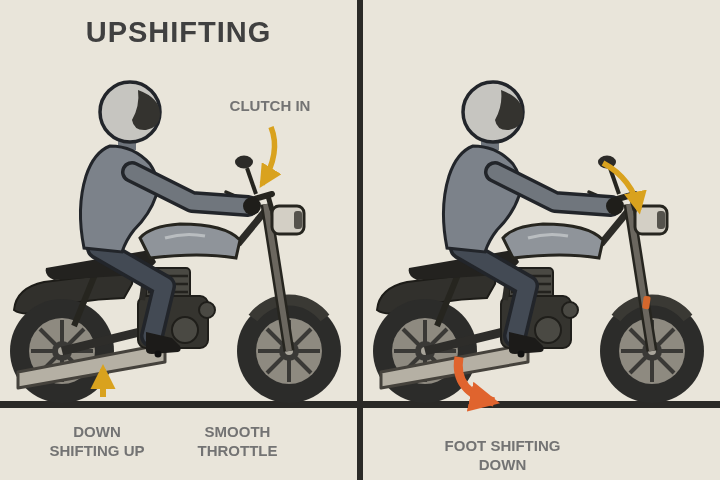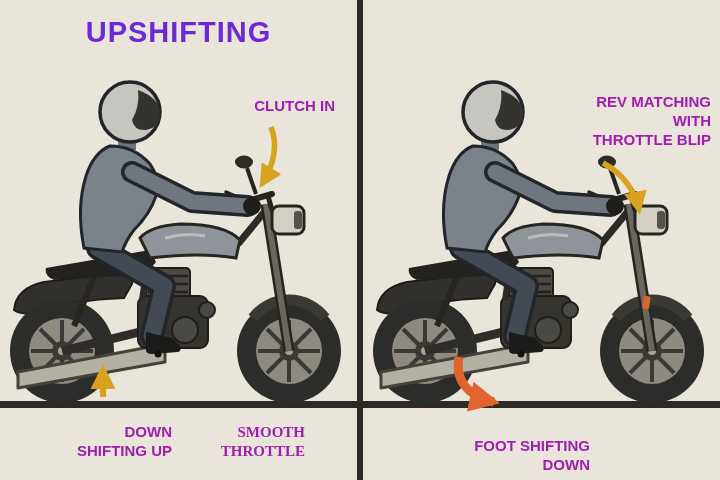"UPSHIFTING" .panel-title { color: #6d28d9 -> #404040 }
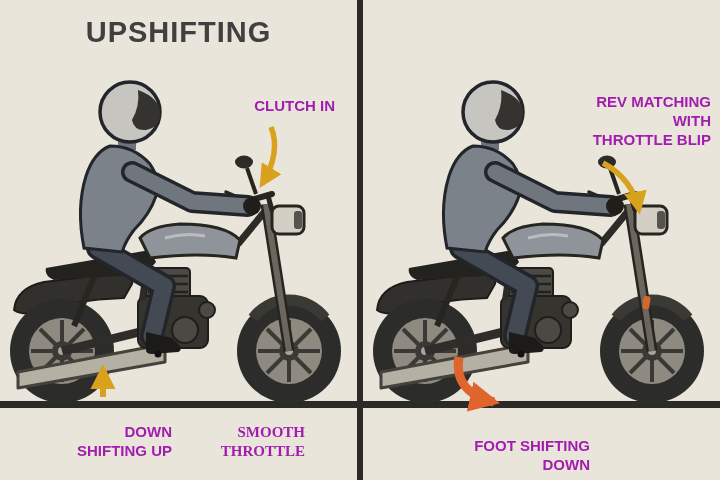"CLUTCH IN" .label { color: #a21caf -> #737373; text-align: right -> center }
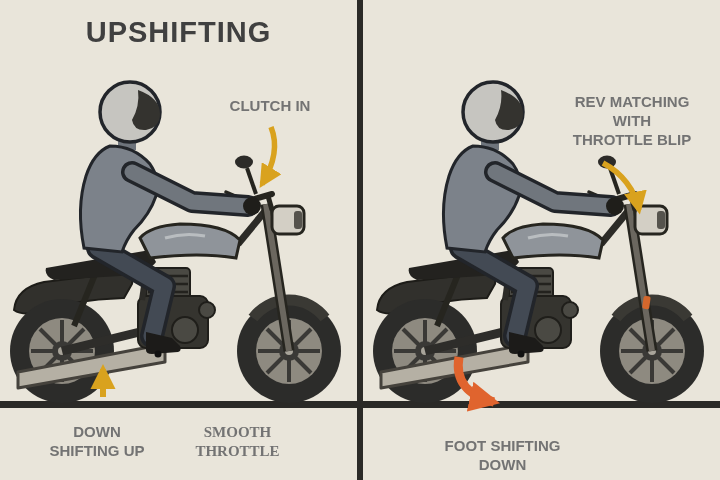"REV MATCHING" div.label { html: <div>REV MATCHING WITH THROTTLE BLIP</div> -> none }
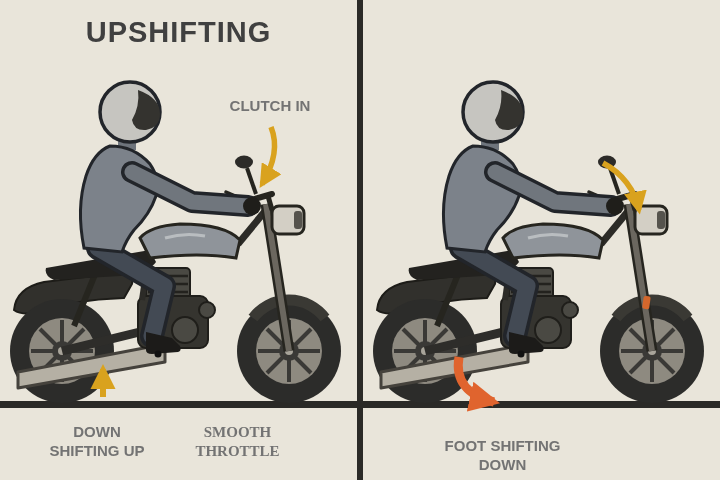"SMOOTH" .lbl-smooth { font-family: Liberation Serif, serif -> none }
